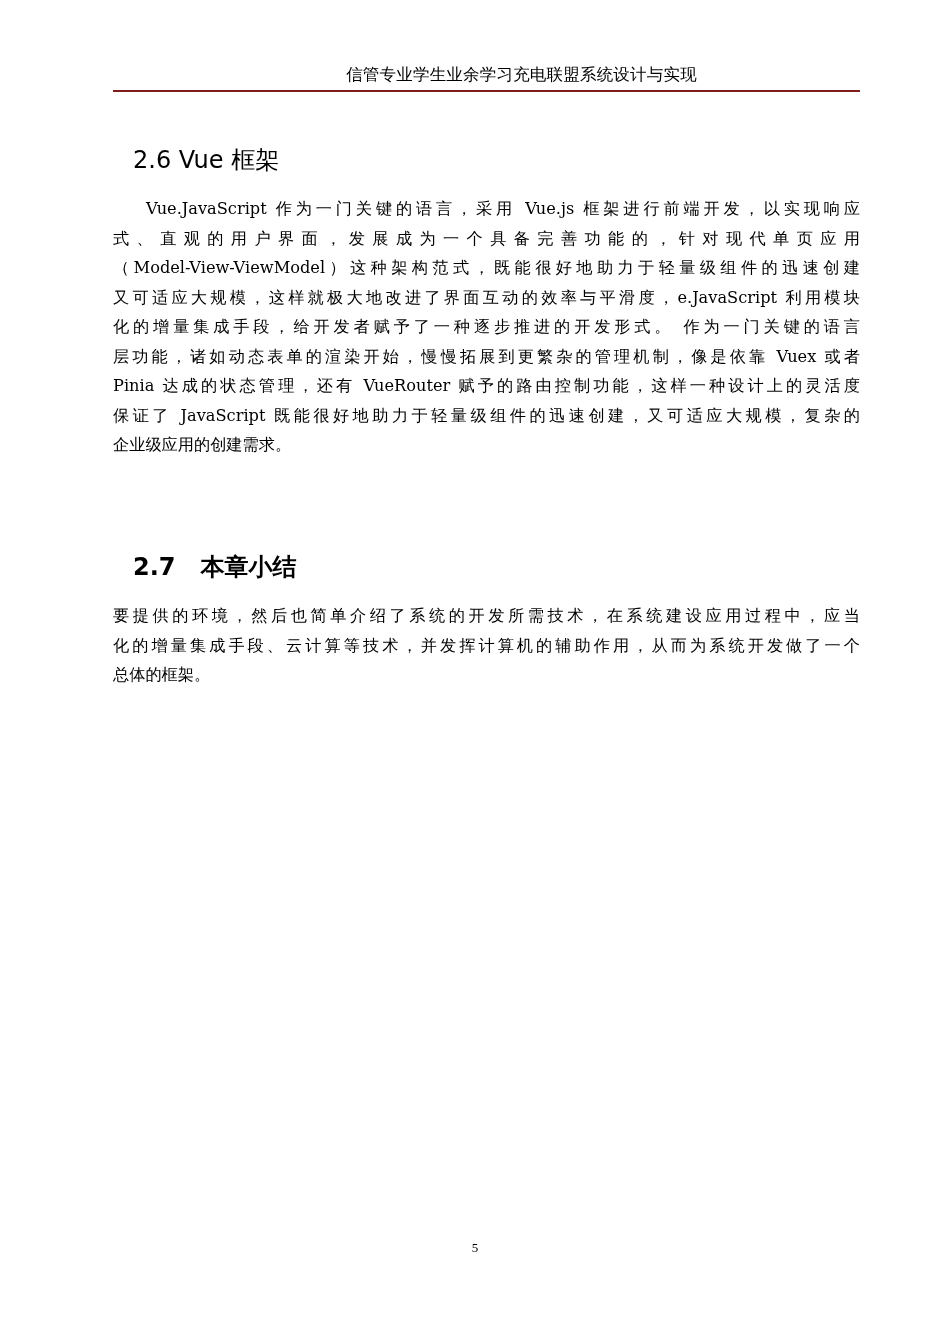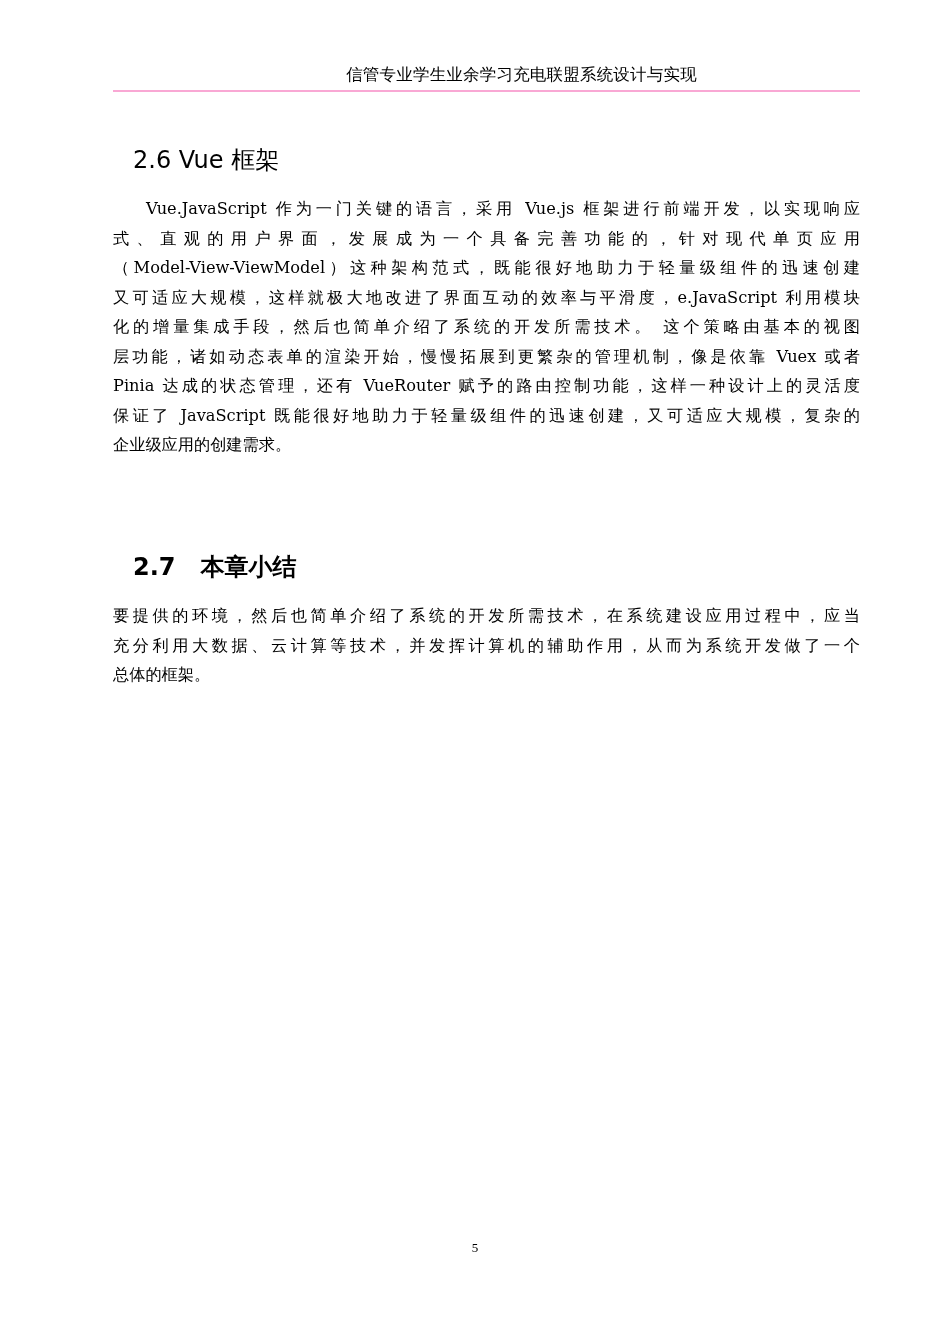"信管专业学生业余学习充电联盟系统设计与实现" .page-header { border-bottom: 2px solid #f9a8d4 -> 2px solid #7f1d1d }
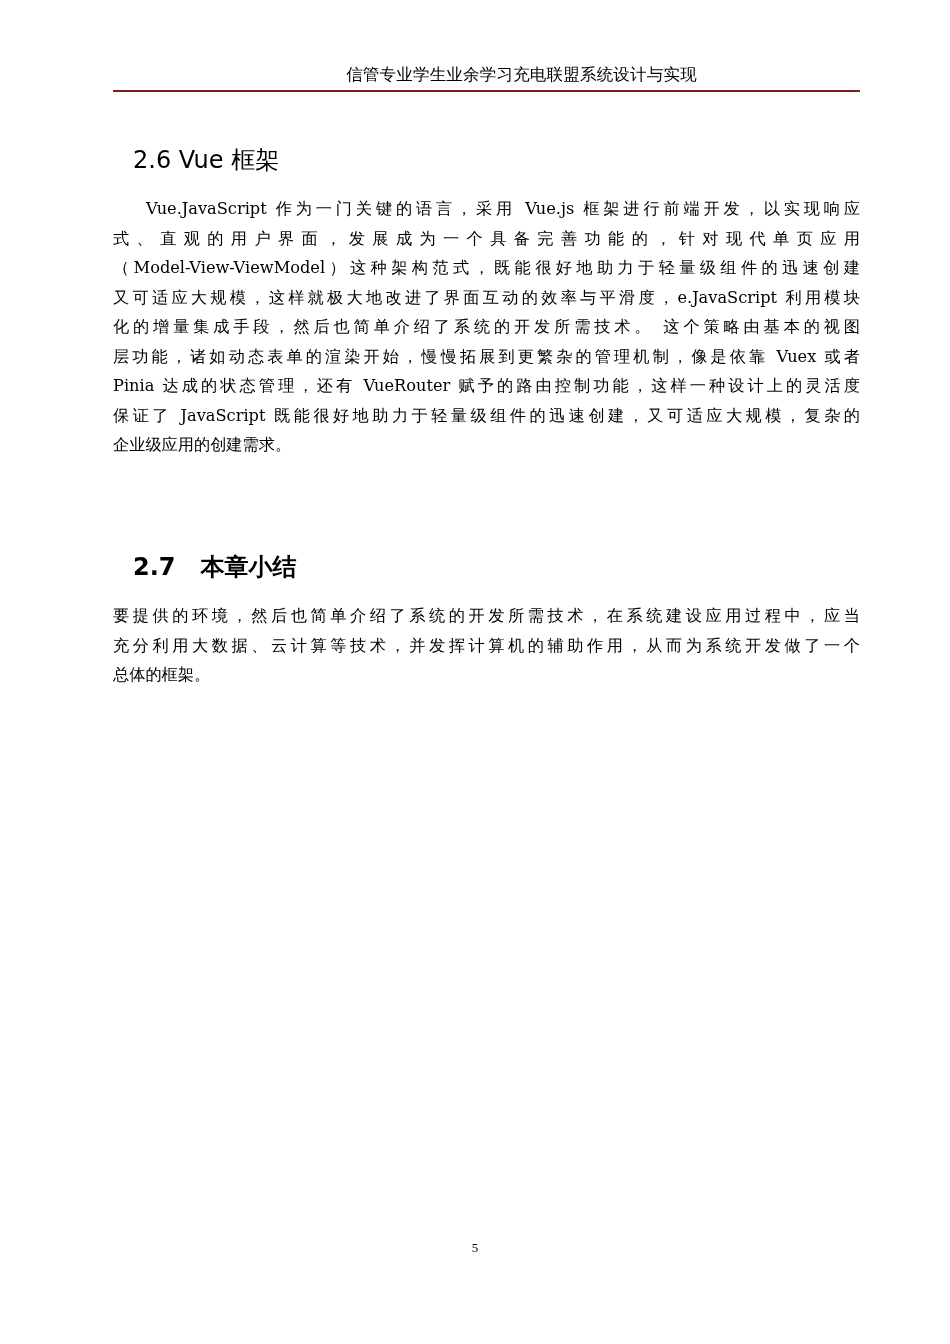"化的增量集成手段，然后也简单介绍了系统的开发所需技术。 这个策略由基本的视图" span.line { text: 然后也简单介绍了系统的开发所需技术。 这个策略由基本的视图 -> 给开发者赋予了一种逐步推进的开发形式。 作为一门关键的语言 }
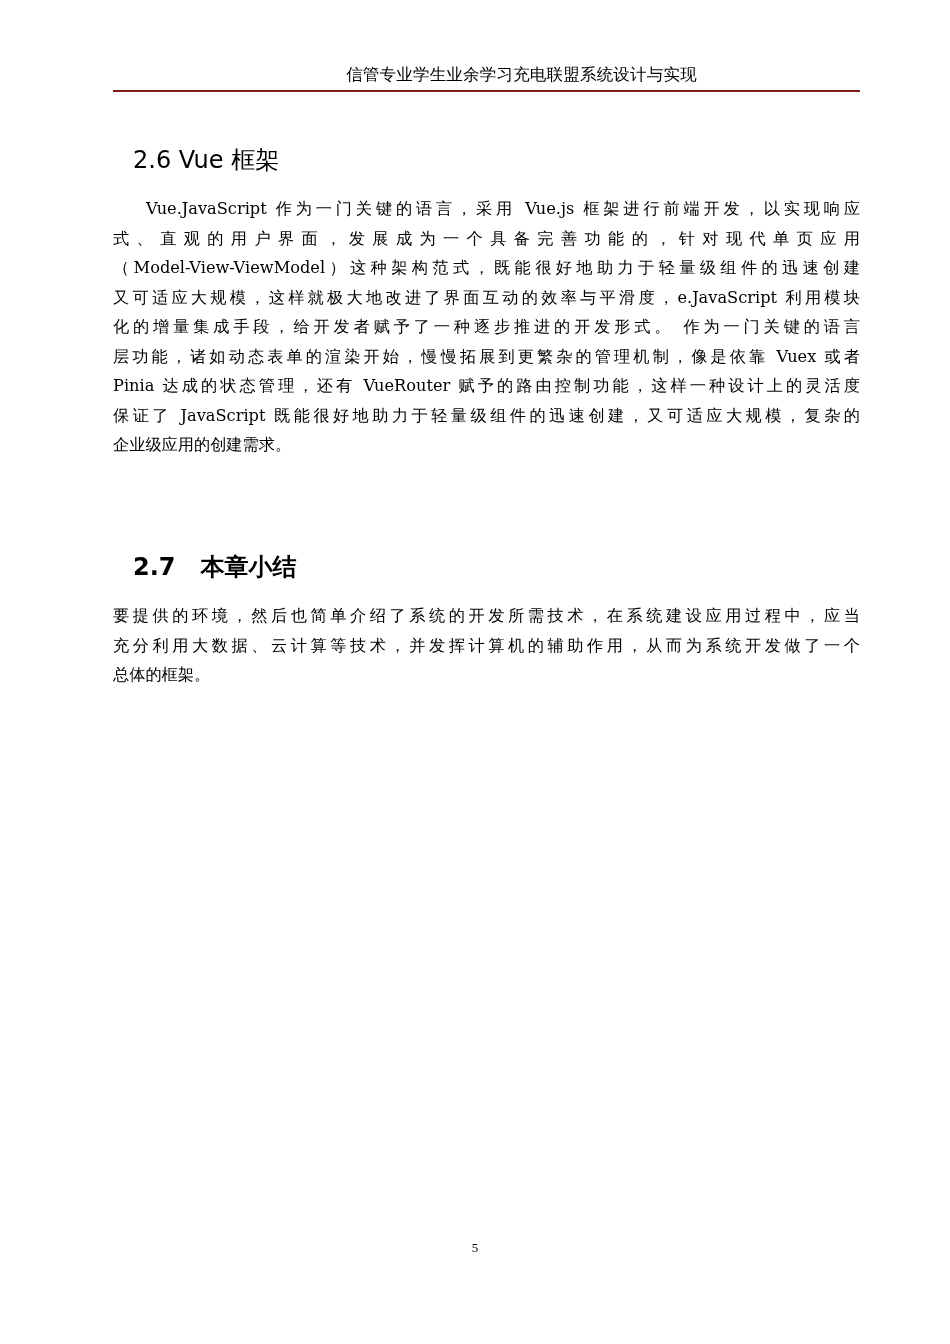"充分利用大数据、云计算等技术，并发挥计算机的辅助作用，从而为系统开发做了一个" span.line { text: 充分利用大数据 -> 化的增量集成手段 }
